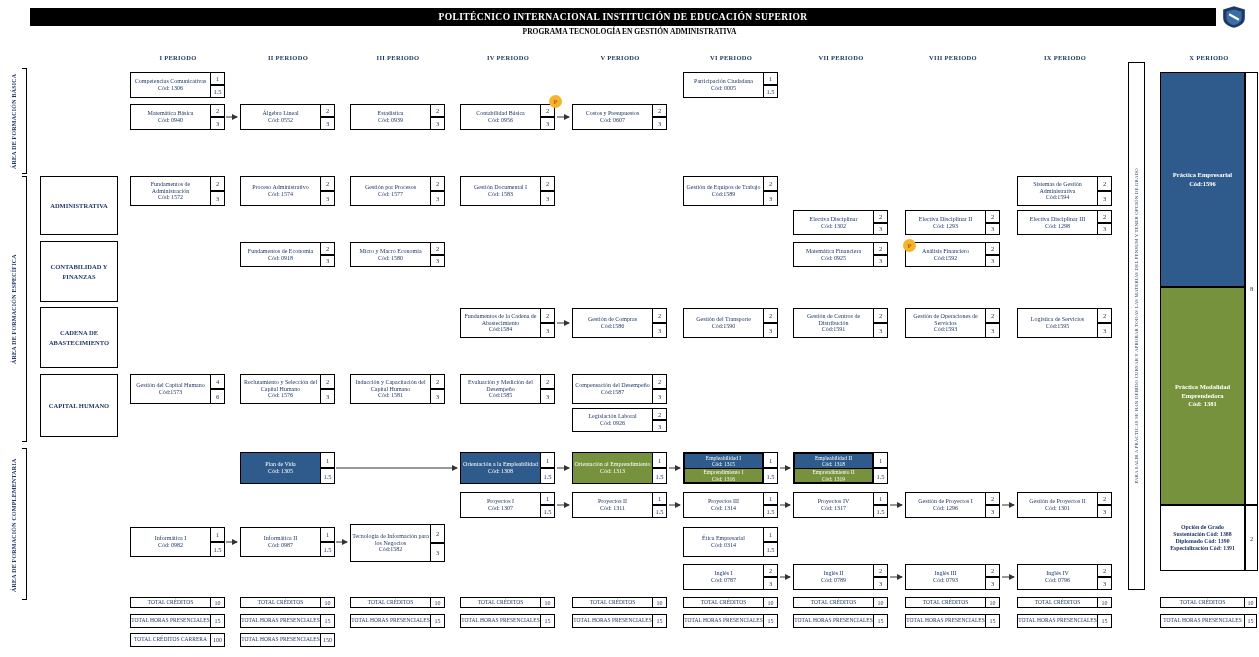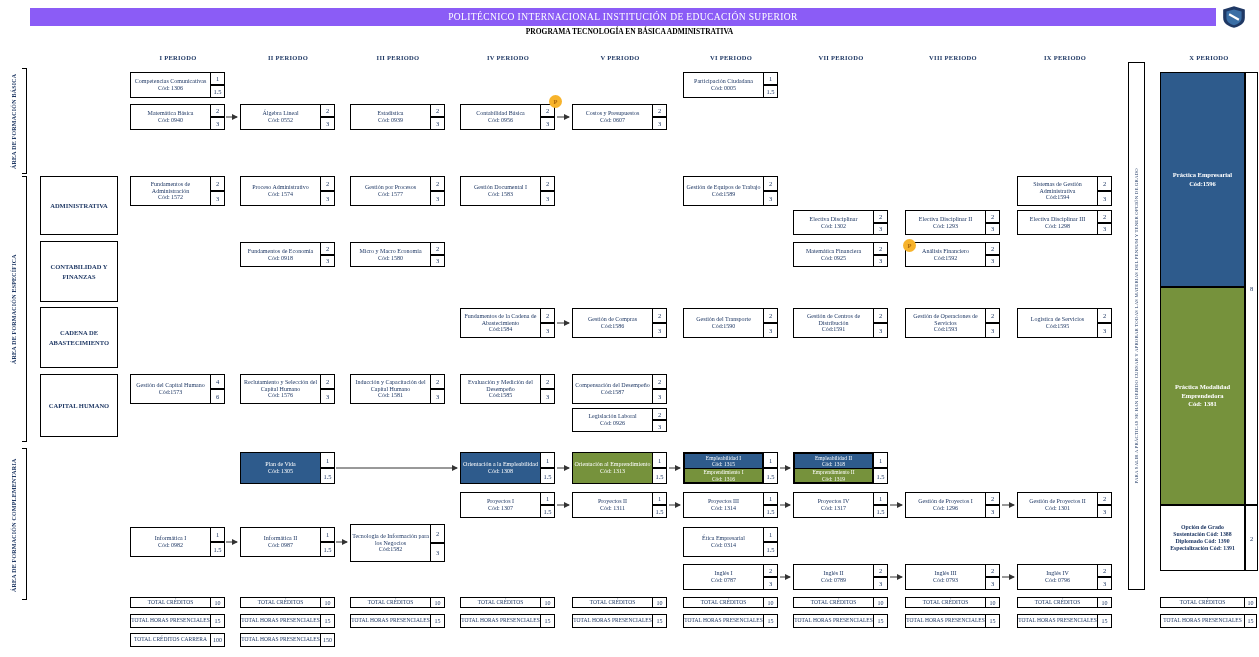"POLITÉCNICO INTERNACIONAL INSTITUCIÓN DE" .titlebar { background: #8b5cf6 -> #000000; font-weight: normal -> bold }
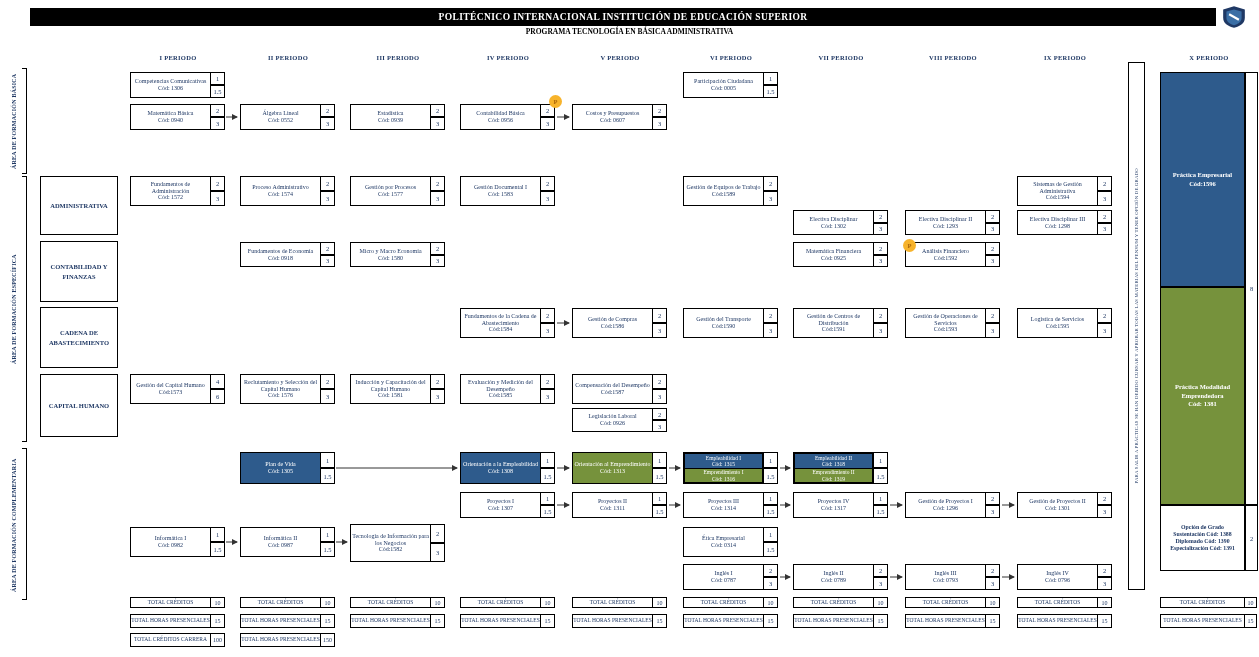"PROGRAMA TECNOLOGÍA EN BÁSICA" div.sub { text: BÁSICA -> GESTIÓN }
